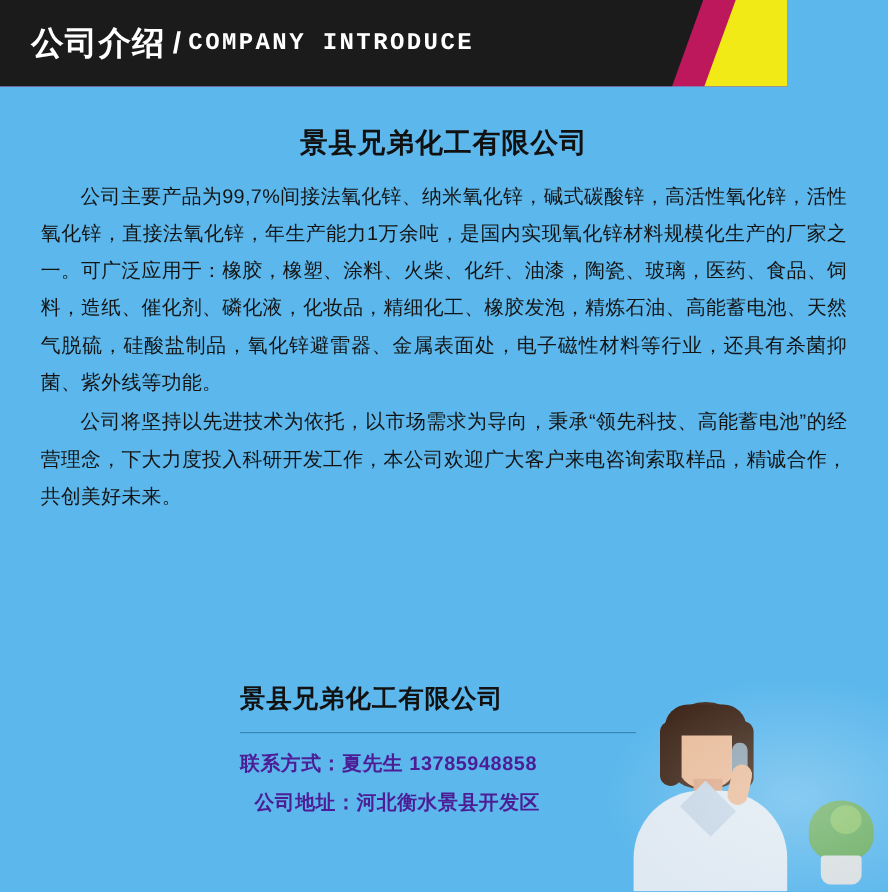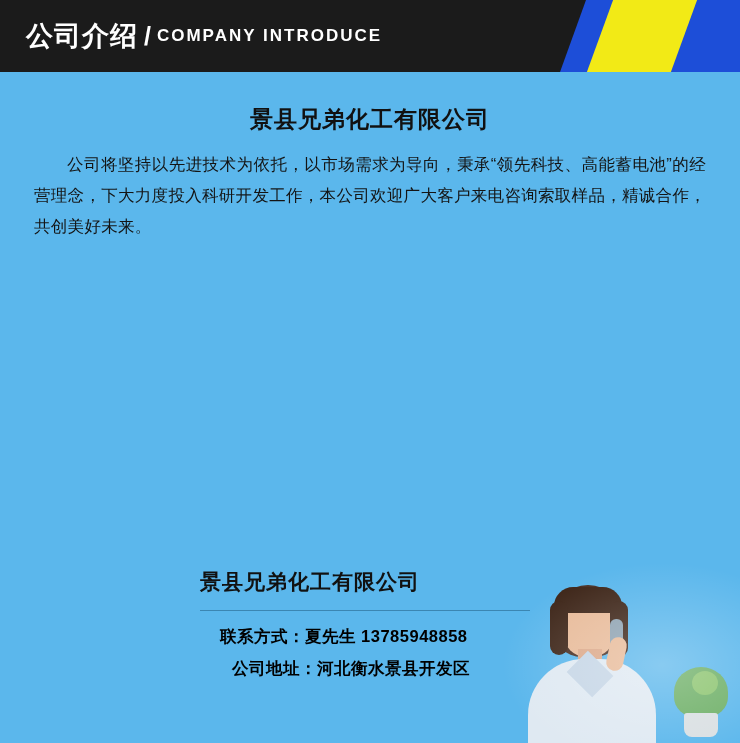"公司介绍" .header { background: #1d4ed8 -> #be185d; width: 740px -> 656px }
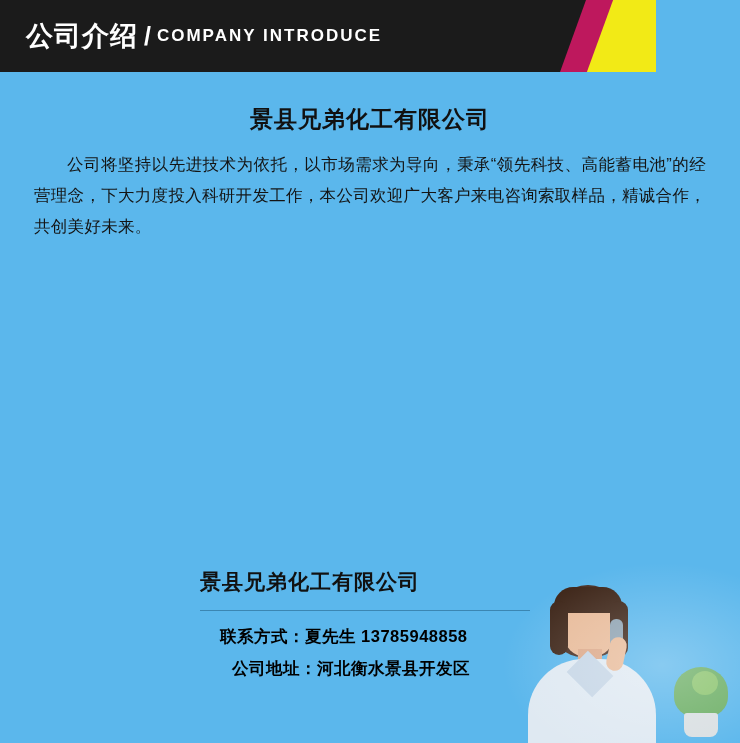"COMPANY INTRODUCE" .header-en { font-family: Liberation Sans, sans-serif -> Liberation Mono, monospace; font-size: 17px -> 20px }
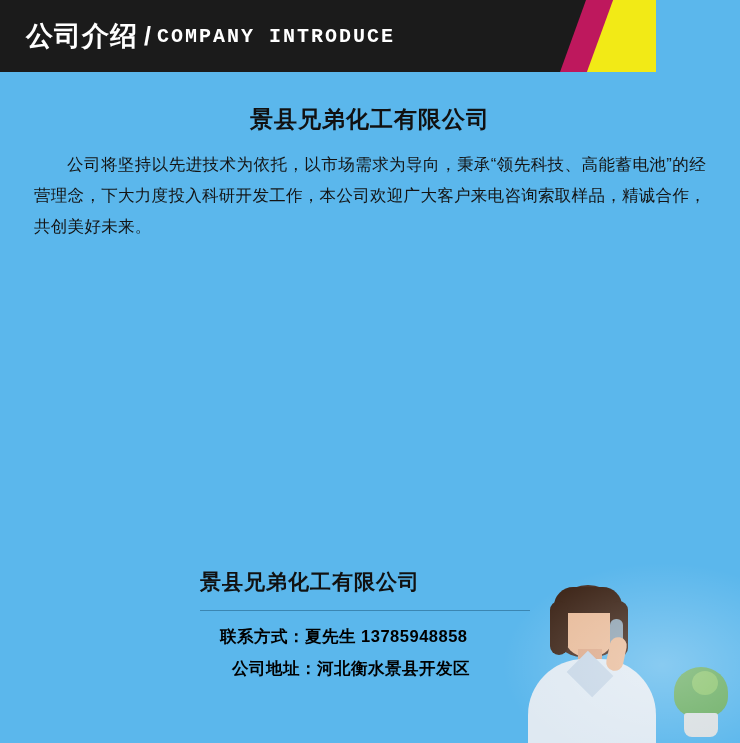"公司主要产品为99,7%间接法氧化锌、纳米氧化锌，碱式碳酸锌，高活性氧化锌，活性" p.para { html: none -> <p>公司主要产品为99,7%间接法氧化锌、纳米氧化锌，碱式碳酸锌，高活性氧化锌，活性氧化锌，直接法氧化锌，年生产能力1万余吨，是国内实现氧化锌材料规模化生产的厂家之一。可广泛应用于：橡胶，橡塑、涂料、火柴、化纤、油漆，陶瓷、玻璃，医药、食品、饲料，造纸、催化剂、磷化液，化妆品，精细化工、橡胶发泡，精炼石油、高能蓄电池、天然气脱硫，硅酸盐制品，氧化锌避雷器、金属表面处，电子磁性材料等行业，还具有杀菌抑菌、紫外线等功能。</p> }
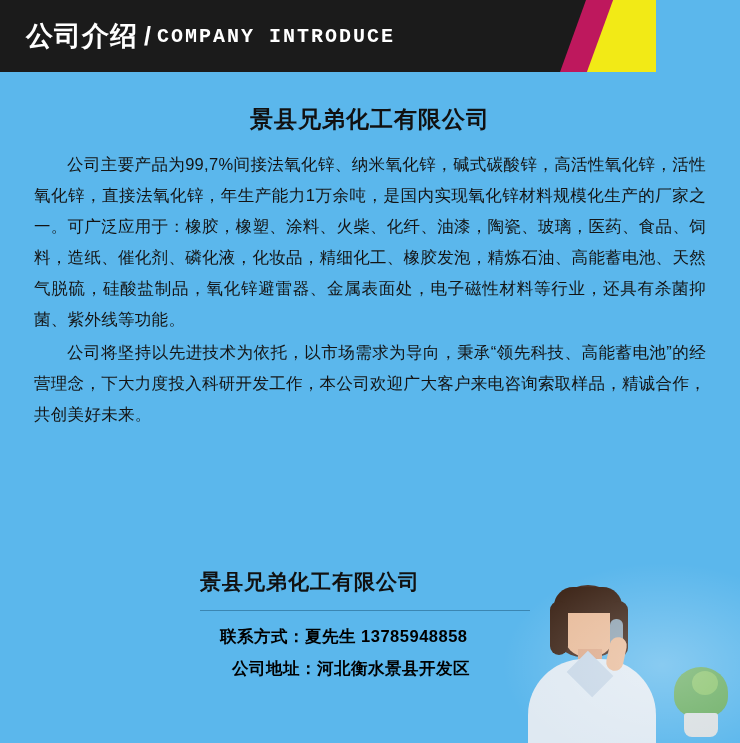"联系方式：夏先生 13785948858" .footer-line { color: #000000 -> #4c1d95; margin-left: 20px -> none }
